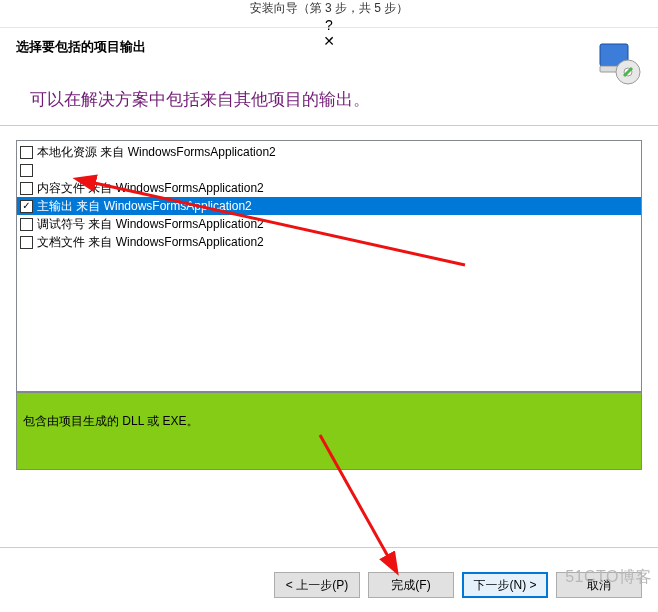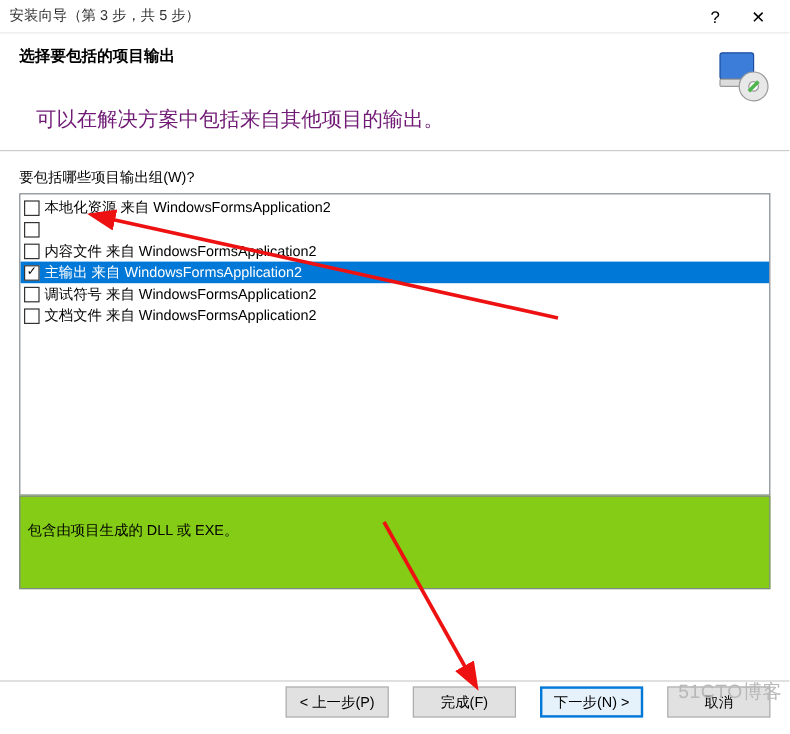"安装向导（第 3 步，共 5 步）" .titlebar { flex-direction: none -> column }
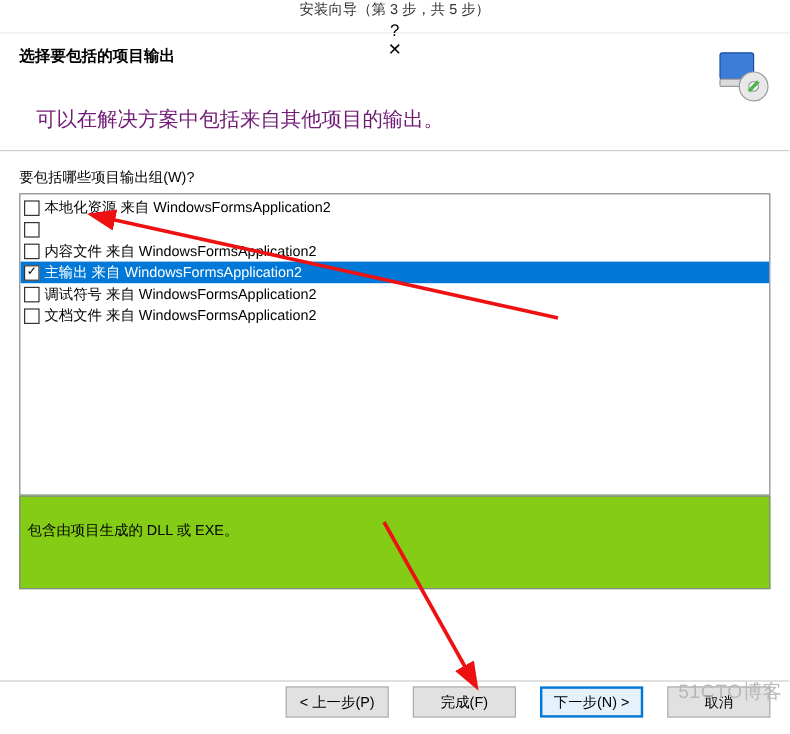"要包括哪些项目输出组(W)?" div.group-label { html: <div>要包括哪些项目输出组(W)?</div> -> none }
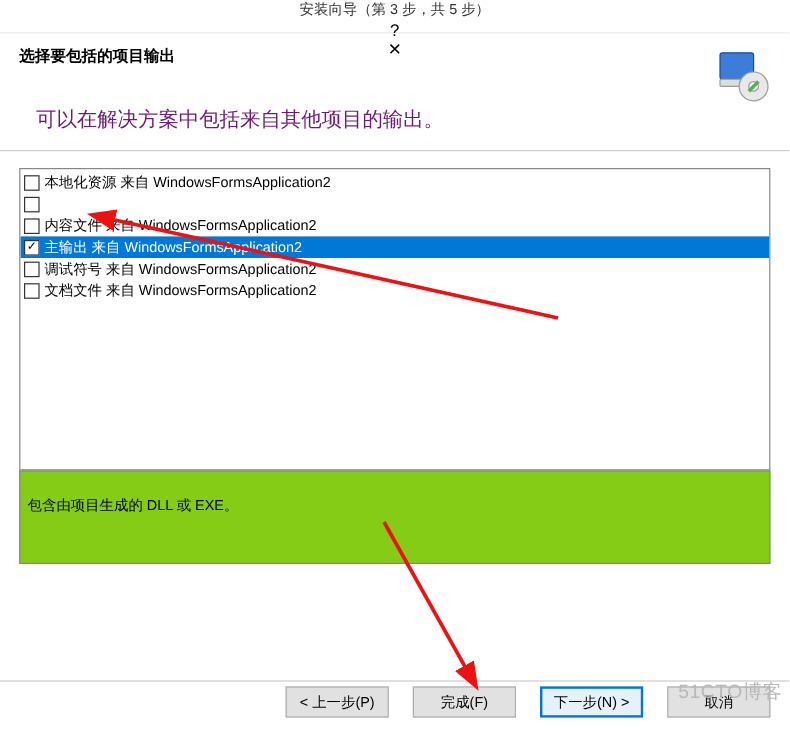"< 上一步(P)" .footer { gap: 20px -> 8px; padding: 4px 16px 14px 16px -> 24px 16px 14px 16px }
